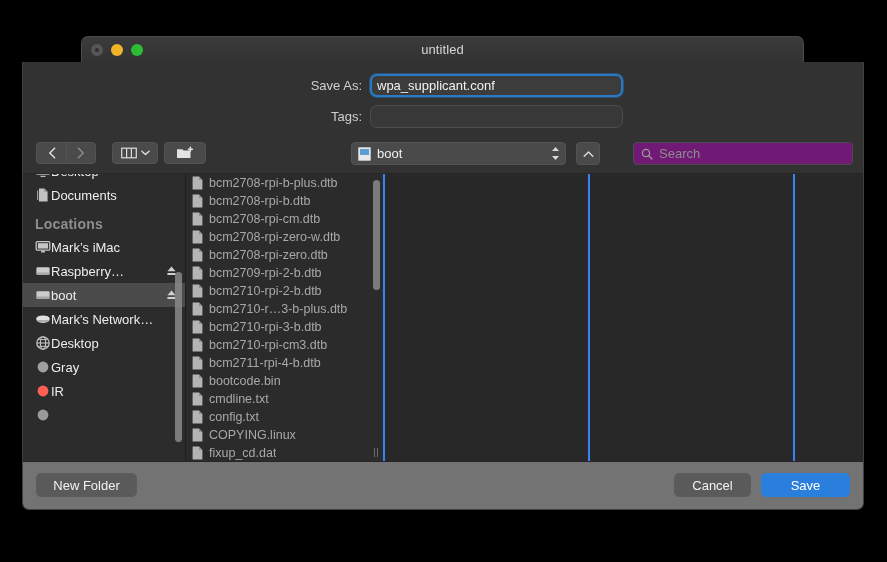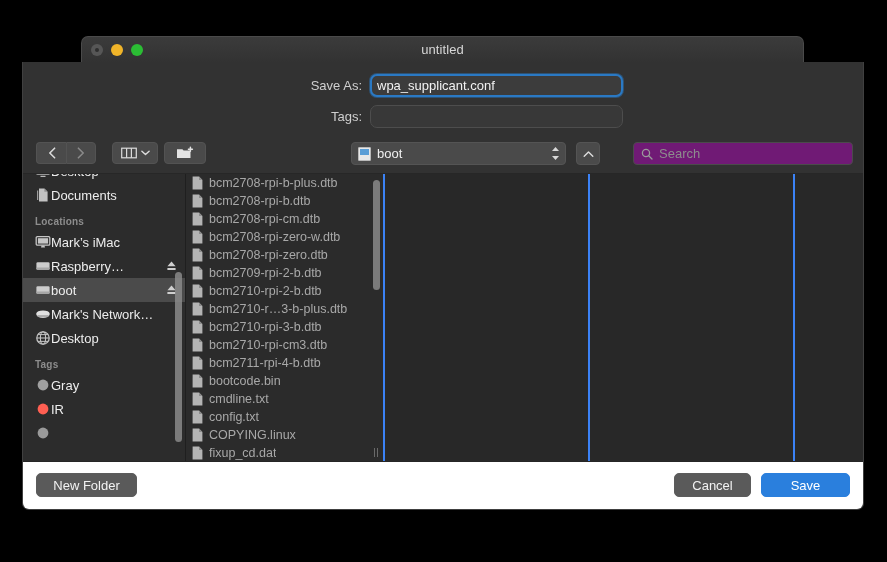"Locations" .sb-header { font-size: 10px -> 14px }
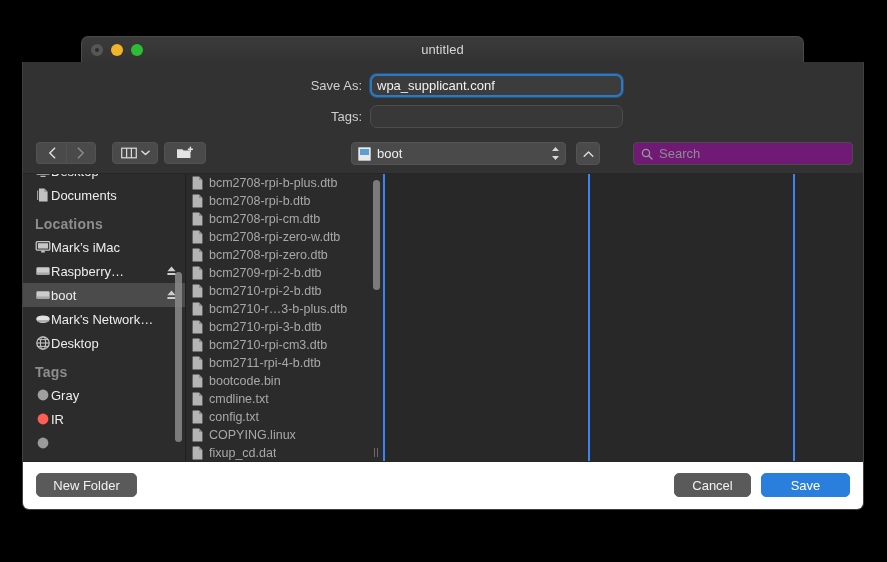"Tags" div.sb-header { html: <div>Tags</div> -> none }
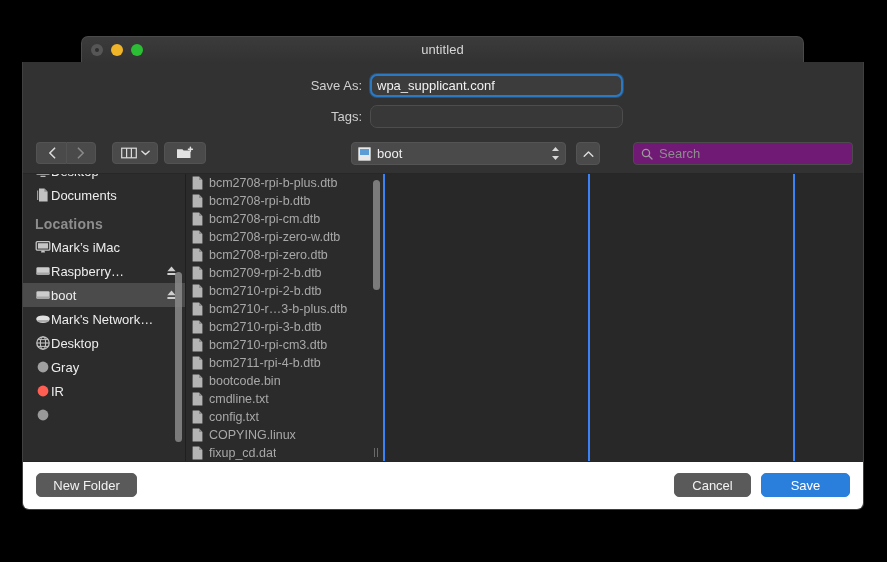"New Folder" .footer { background: #ffffff -> #737373 }
